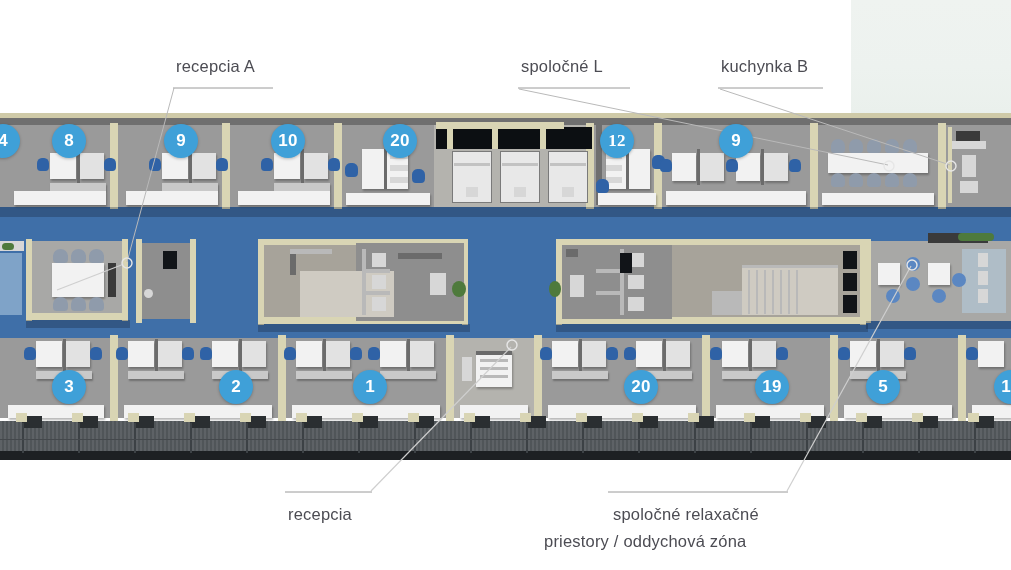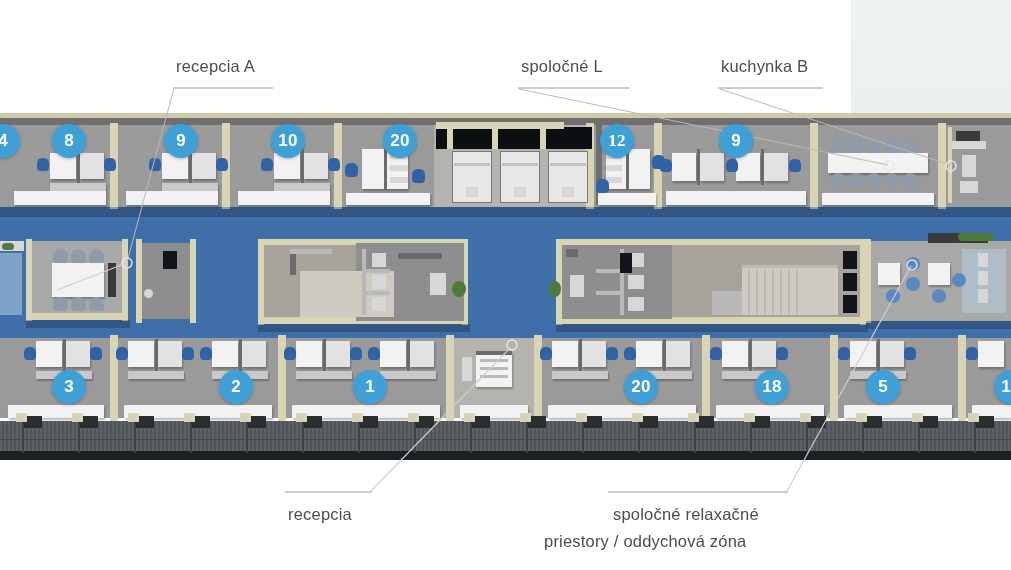"18" div.marker { text: 18 -> 19 }
